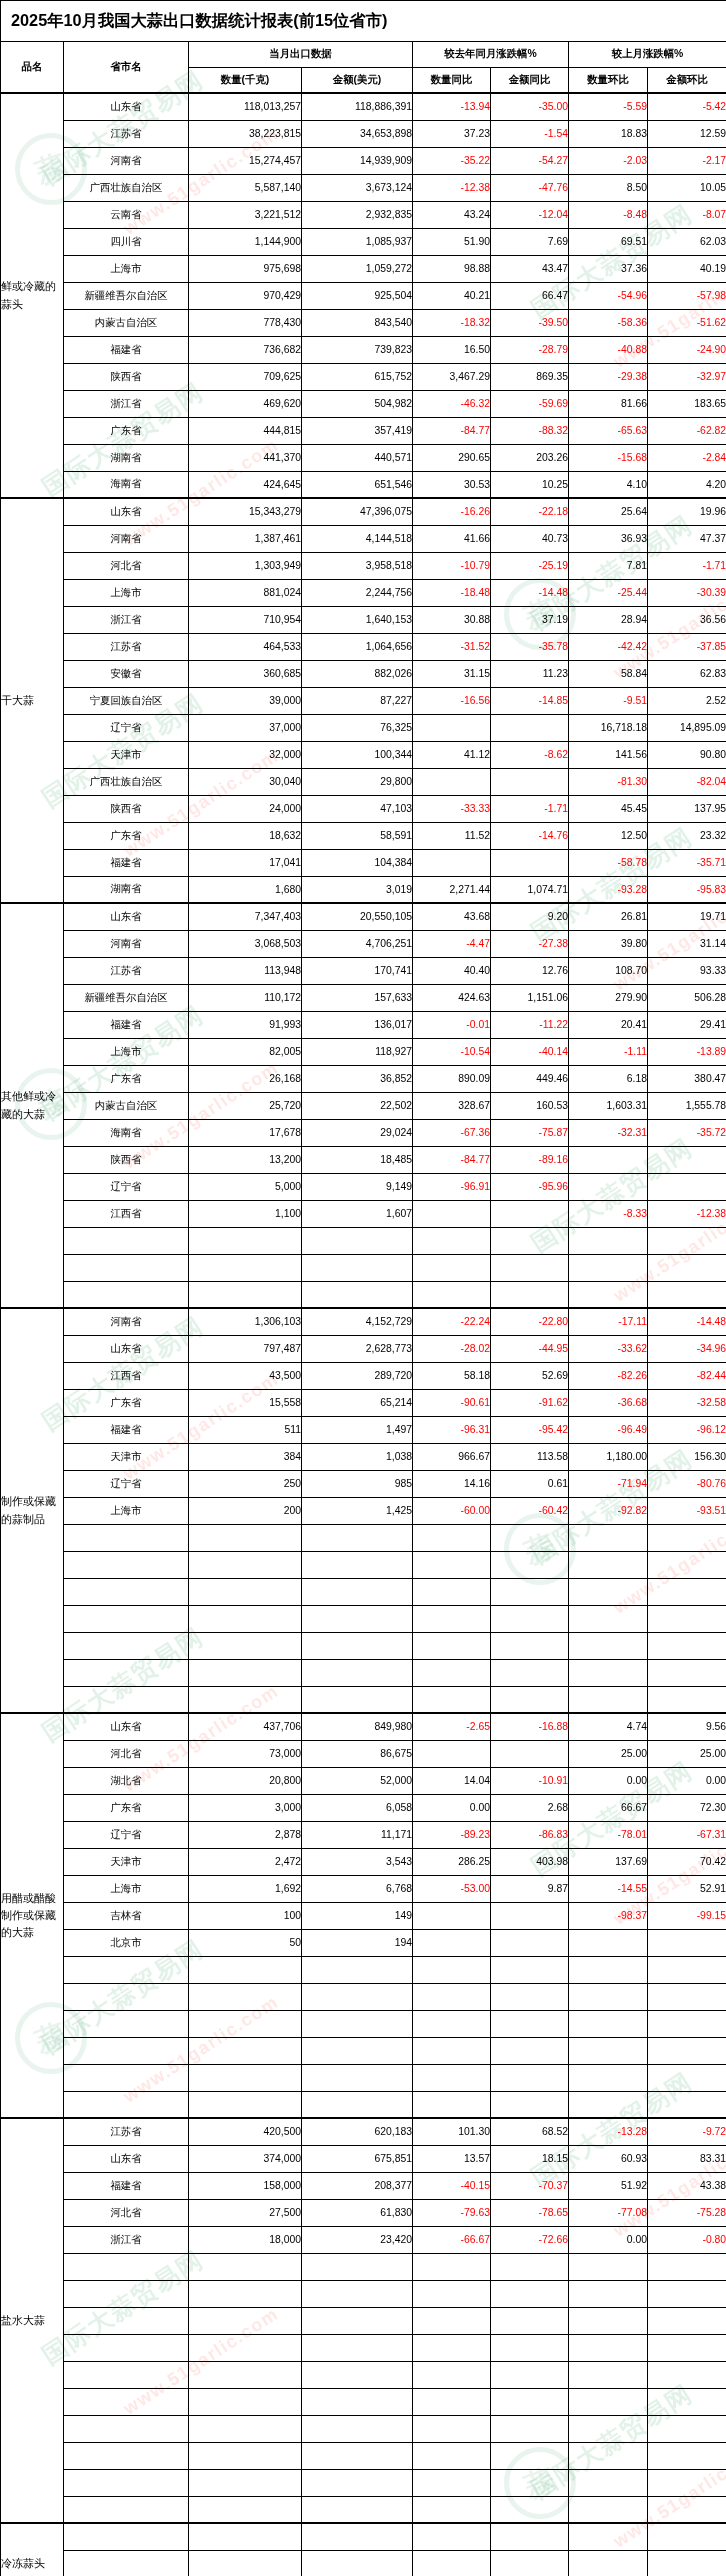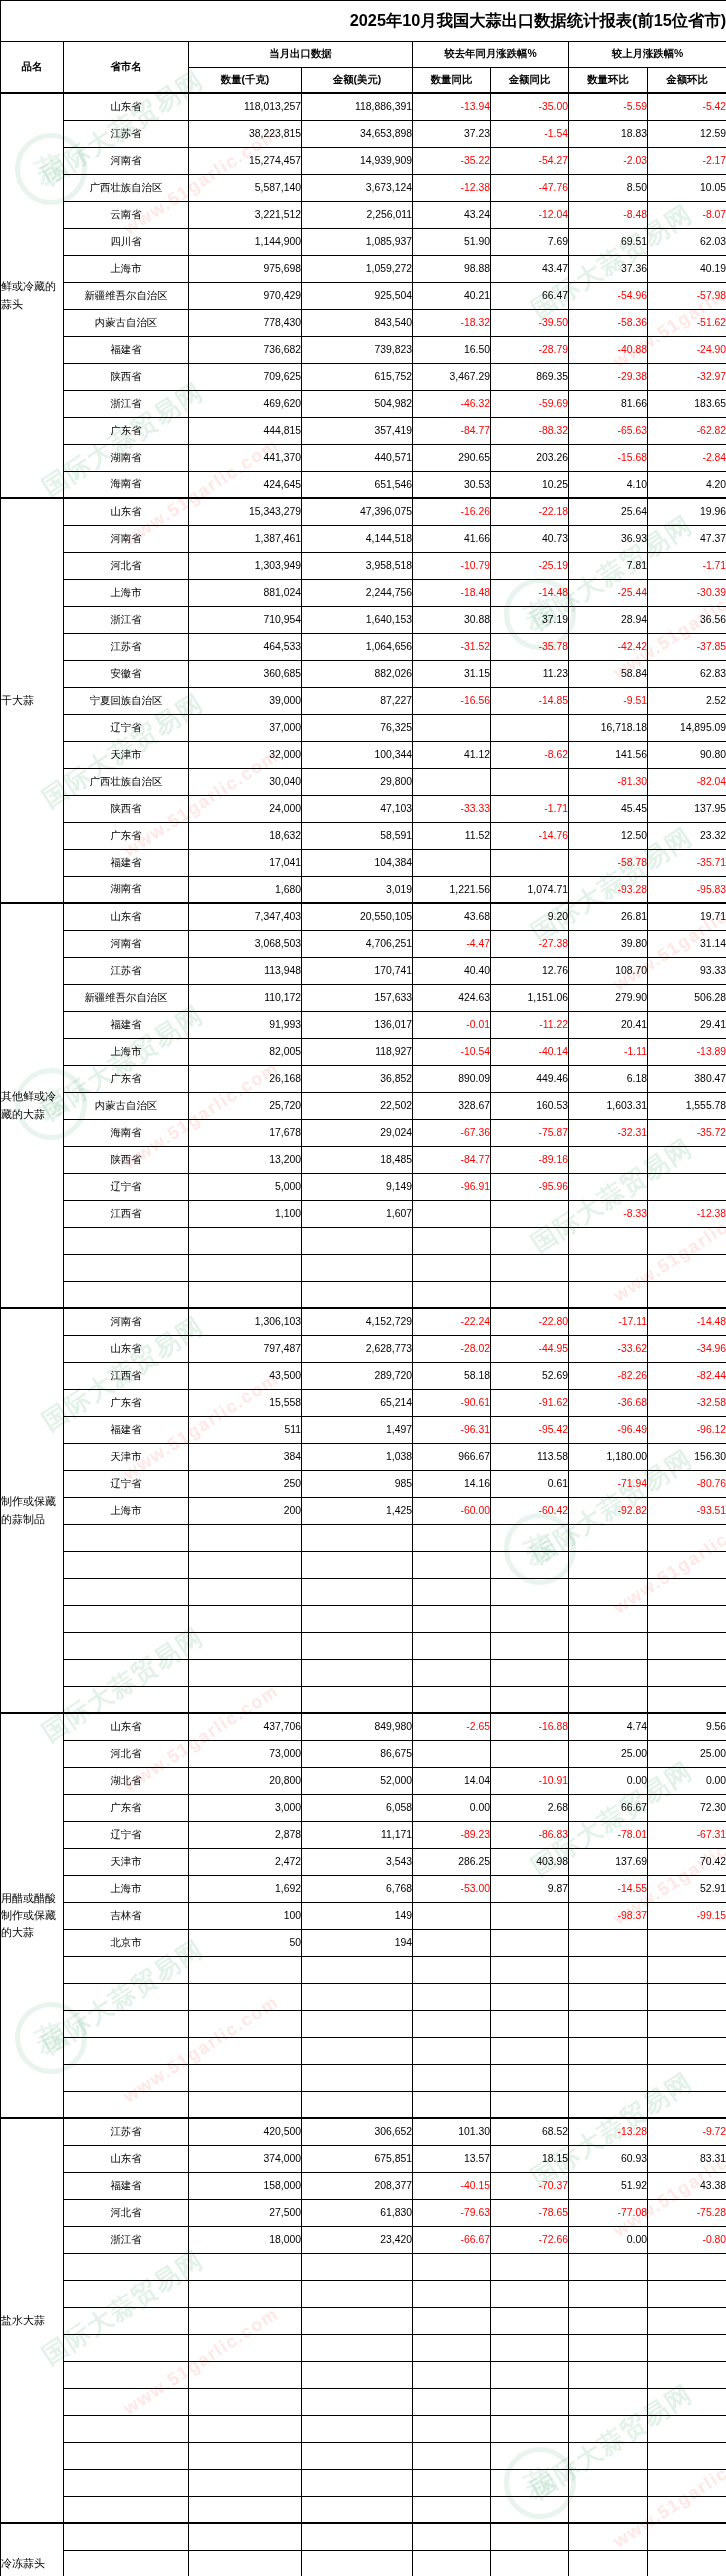"2025年10月我国大蒜出口数据统计报表(前15位省市)" tr.title-row th { padding-left: none -> 10px; text-align: right -> left }
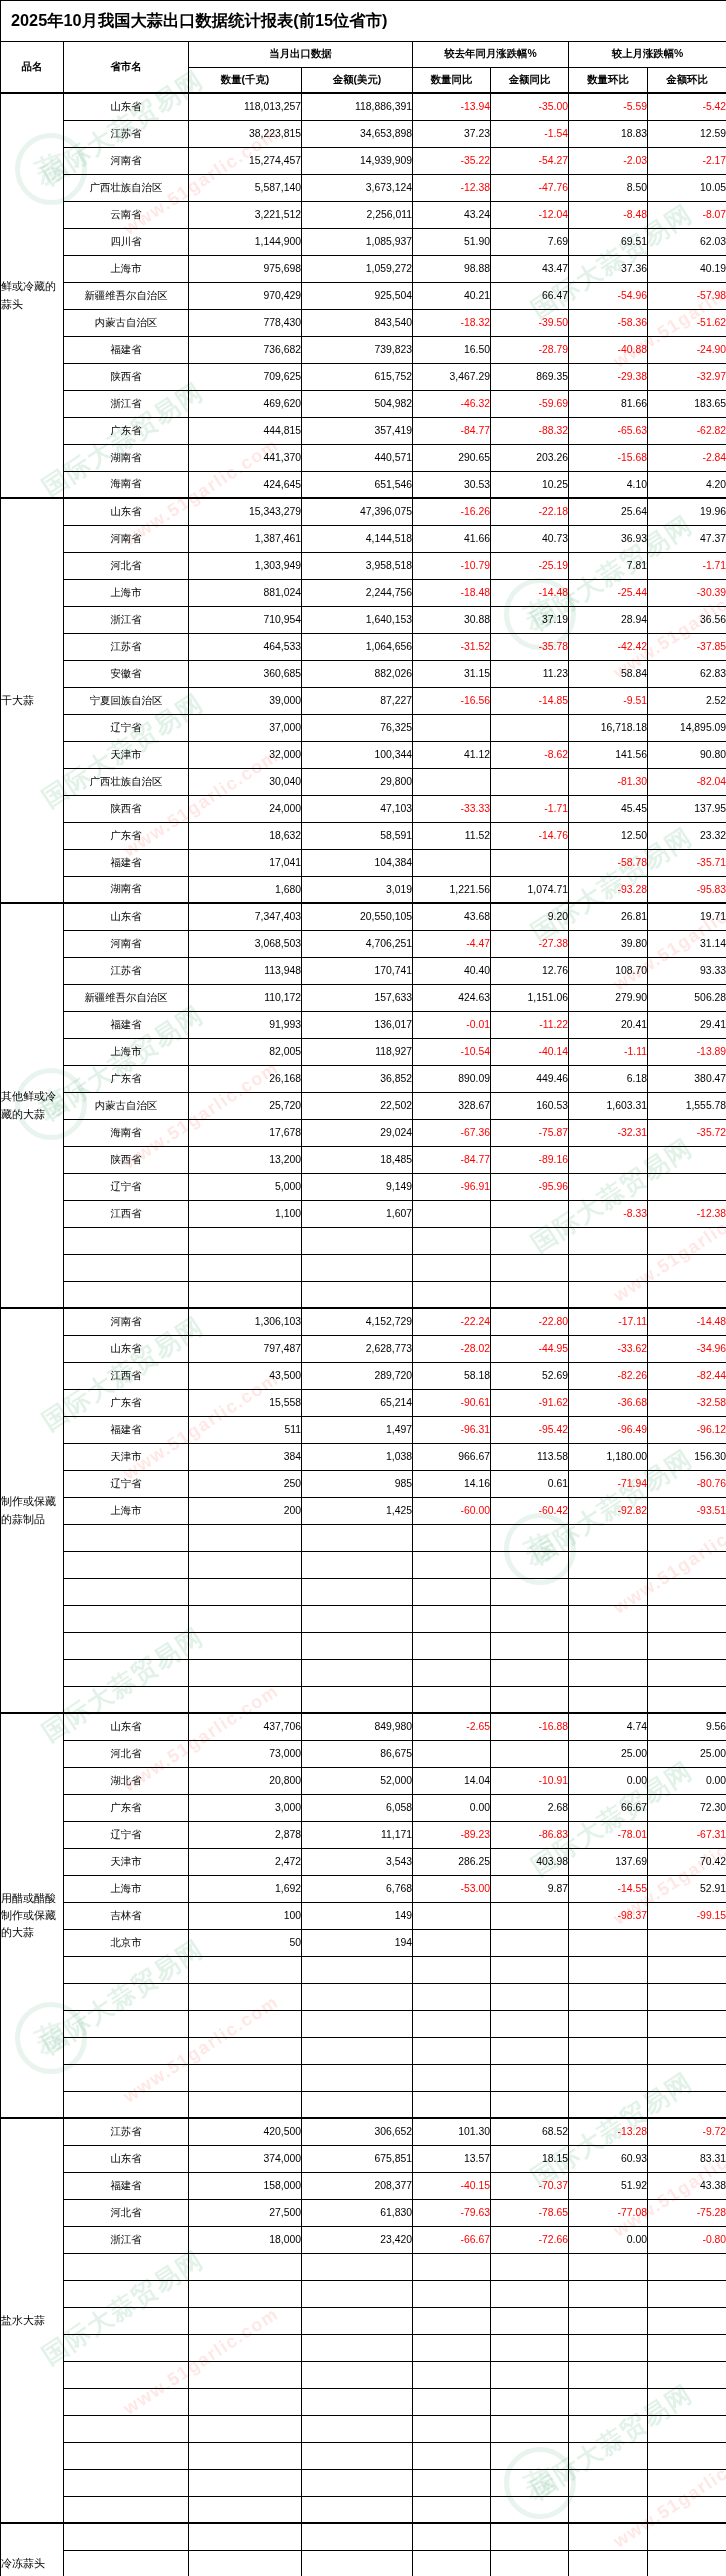"2,256,011" td.num { text: 2,256,011 -> 2,932,835 }
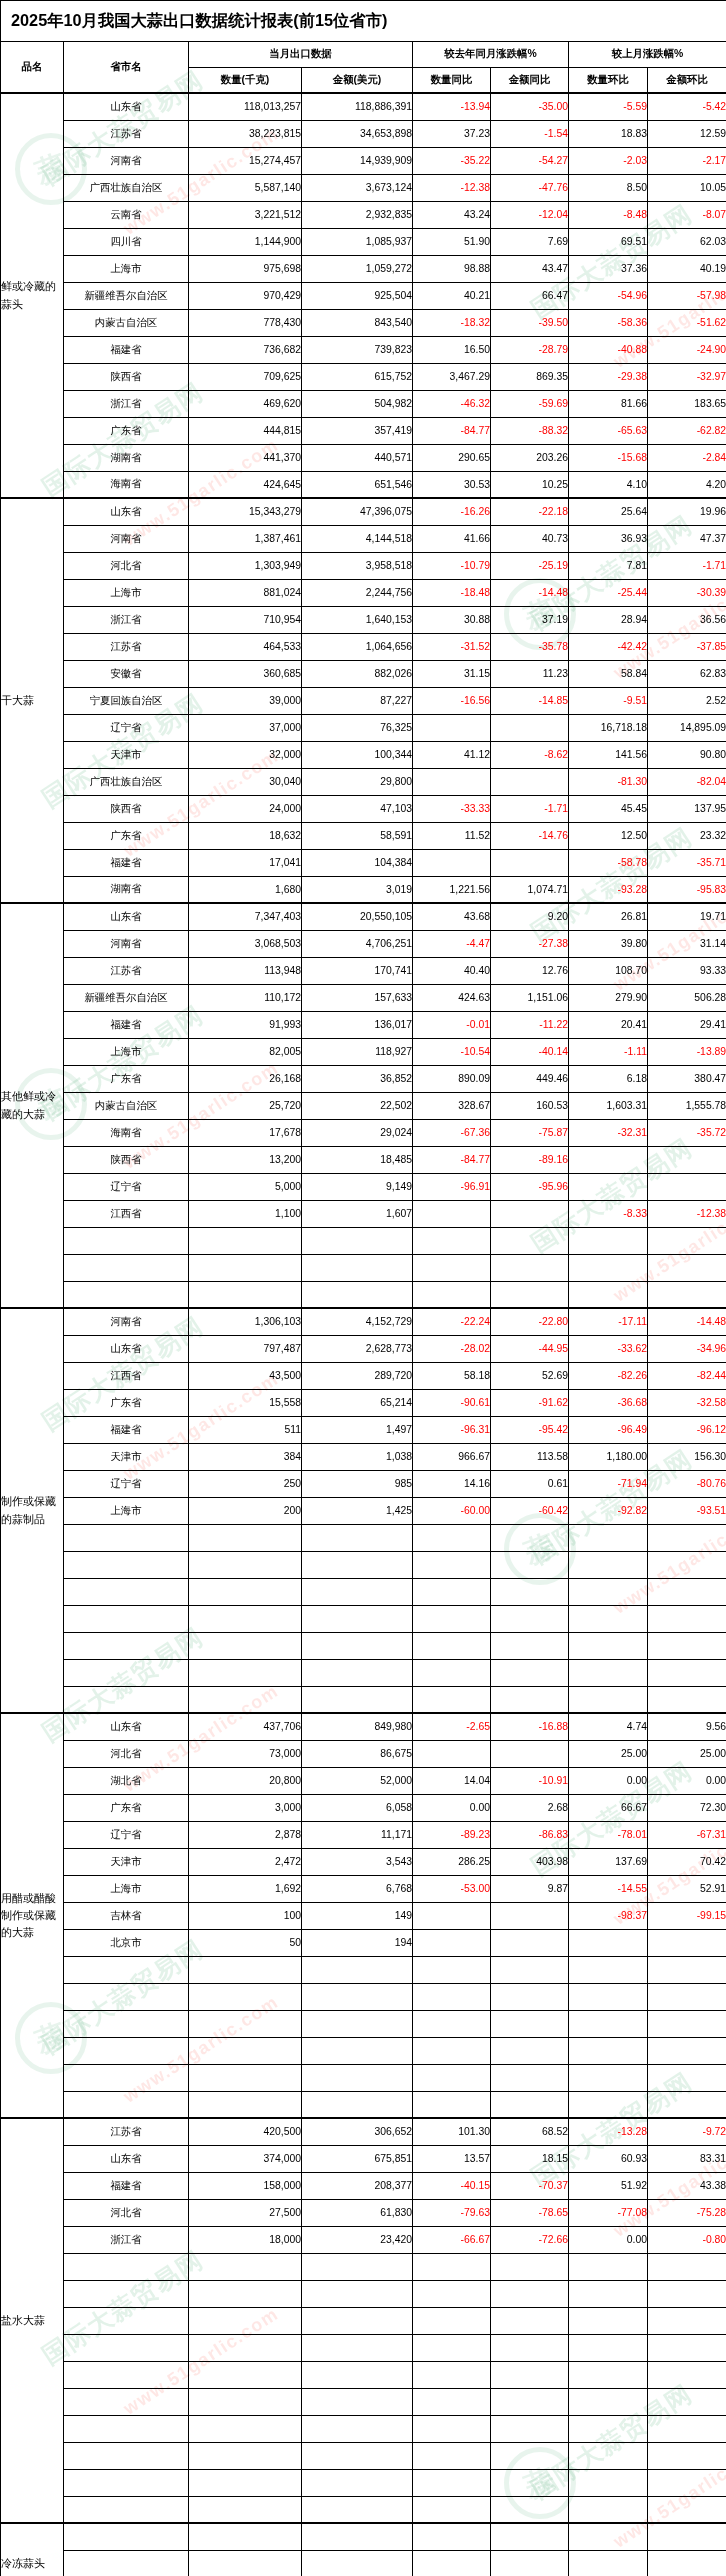"1,221.56" td.num { text: 1,221.56 -> 2,271.44 }
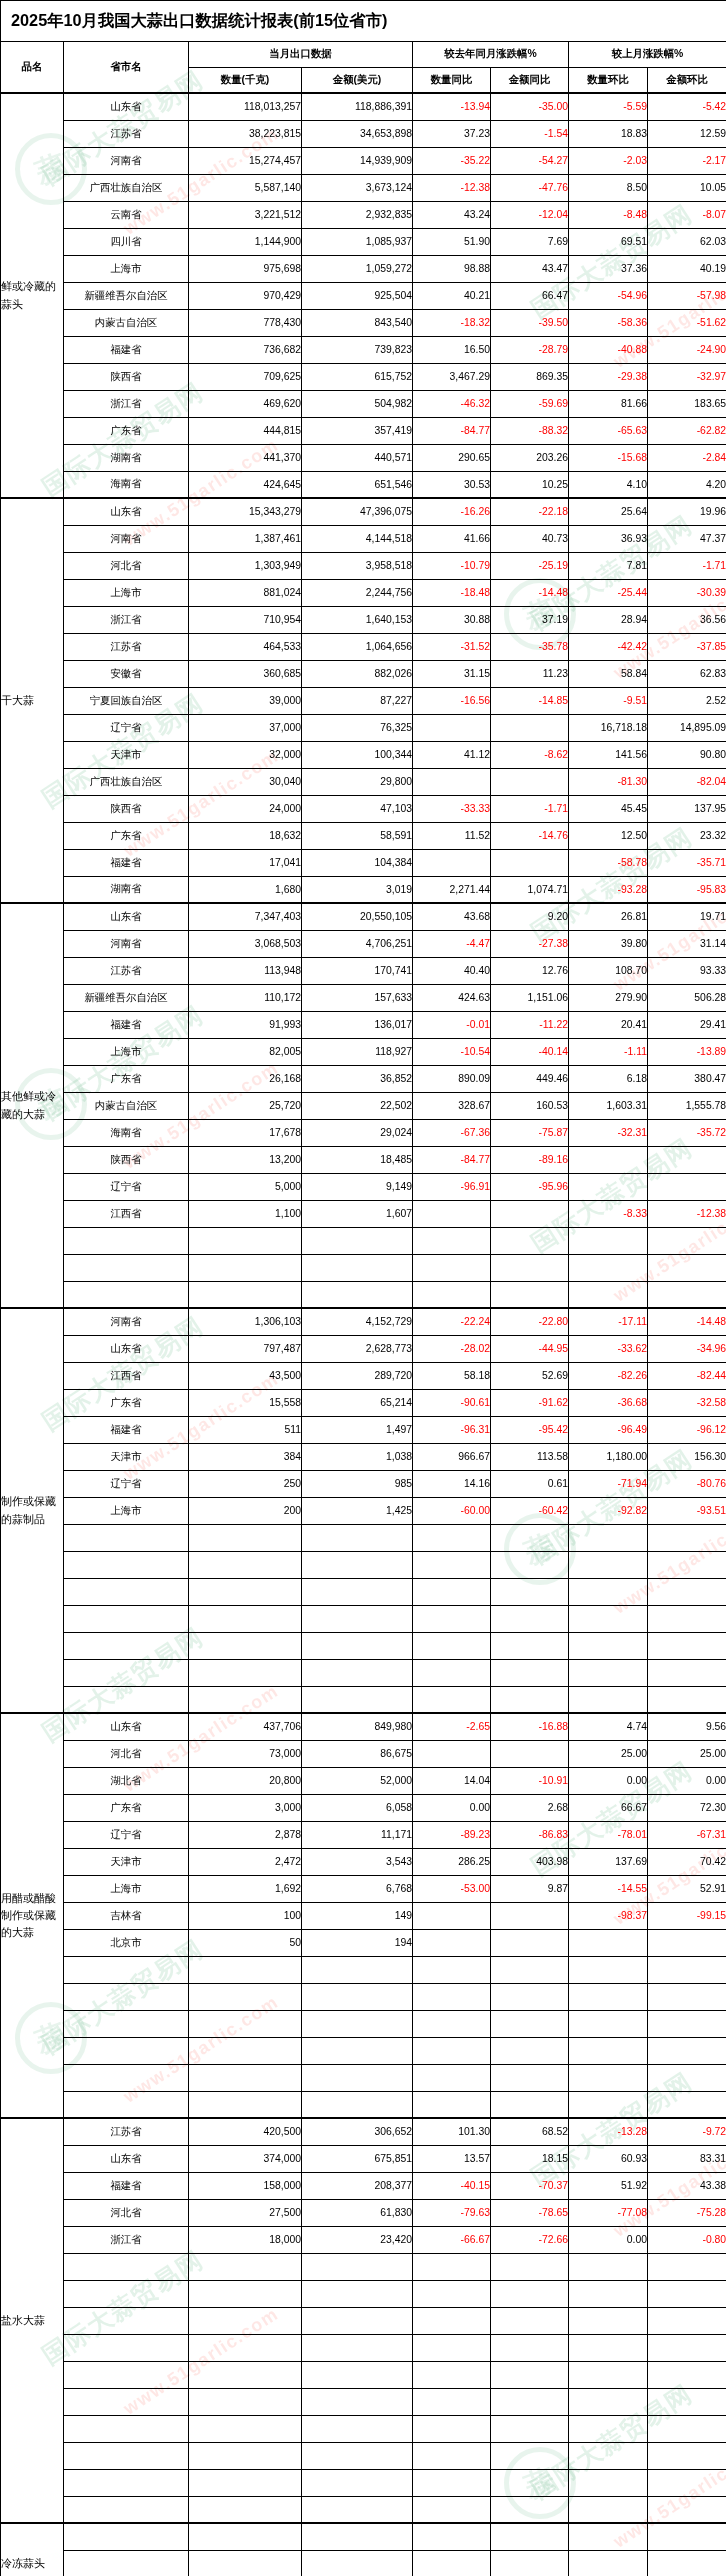"306,652" td.num { text: 306,652 -> 620,183 }
